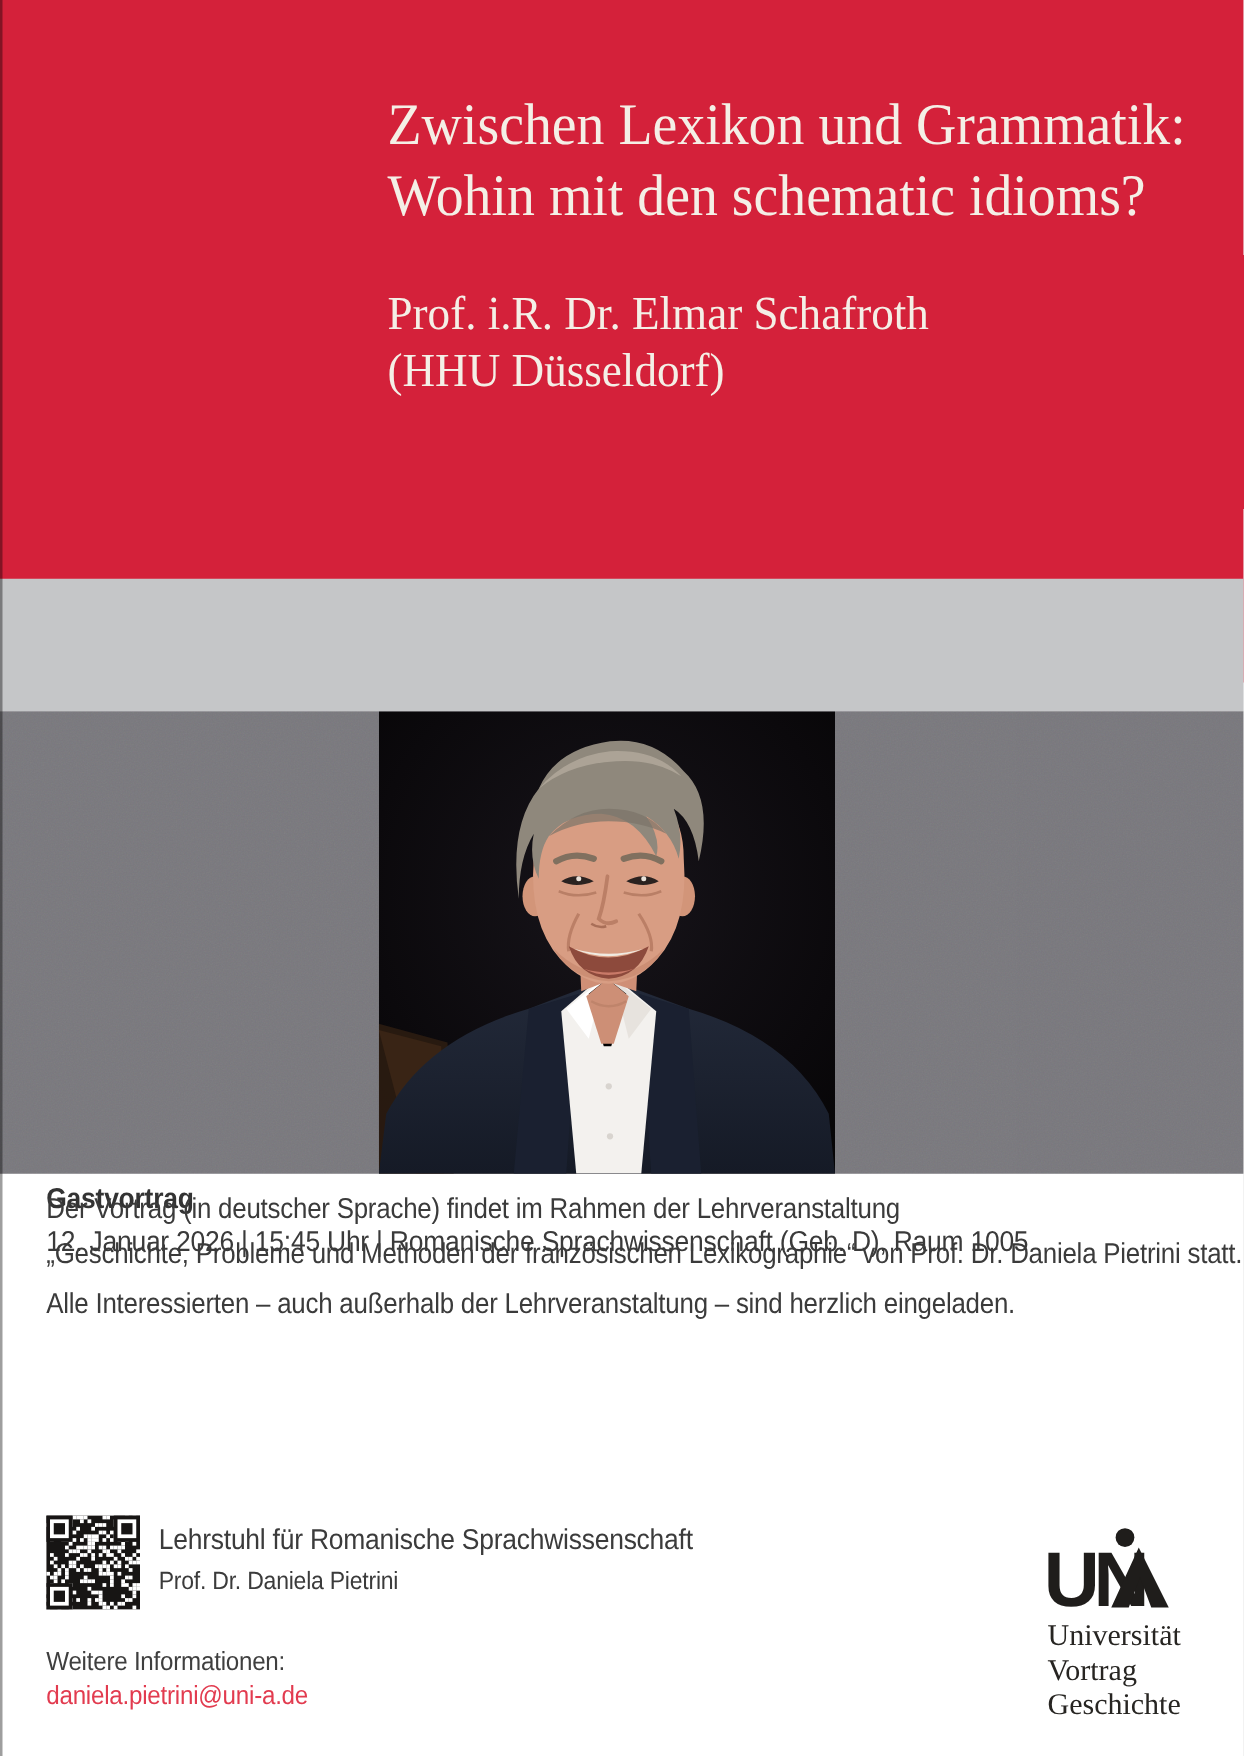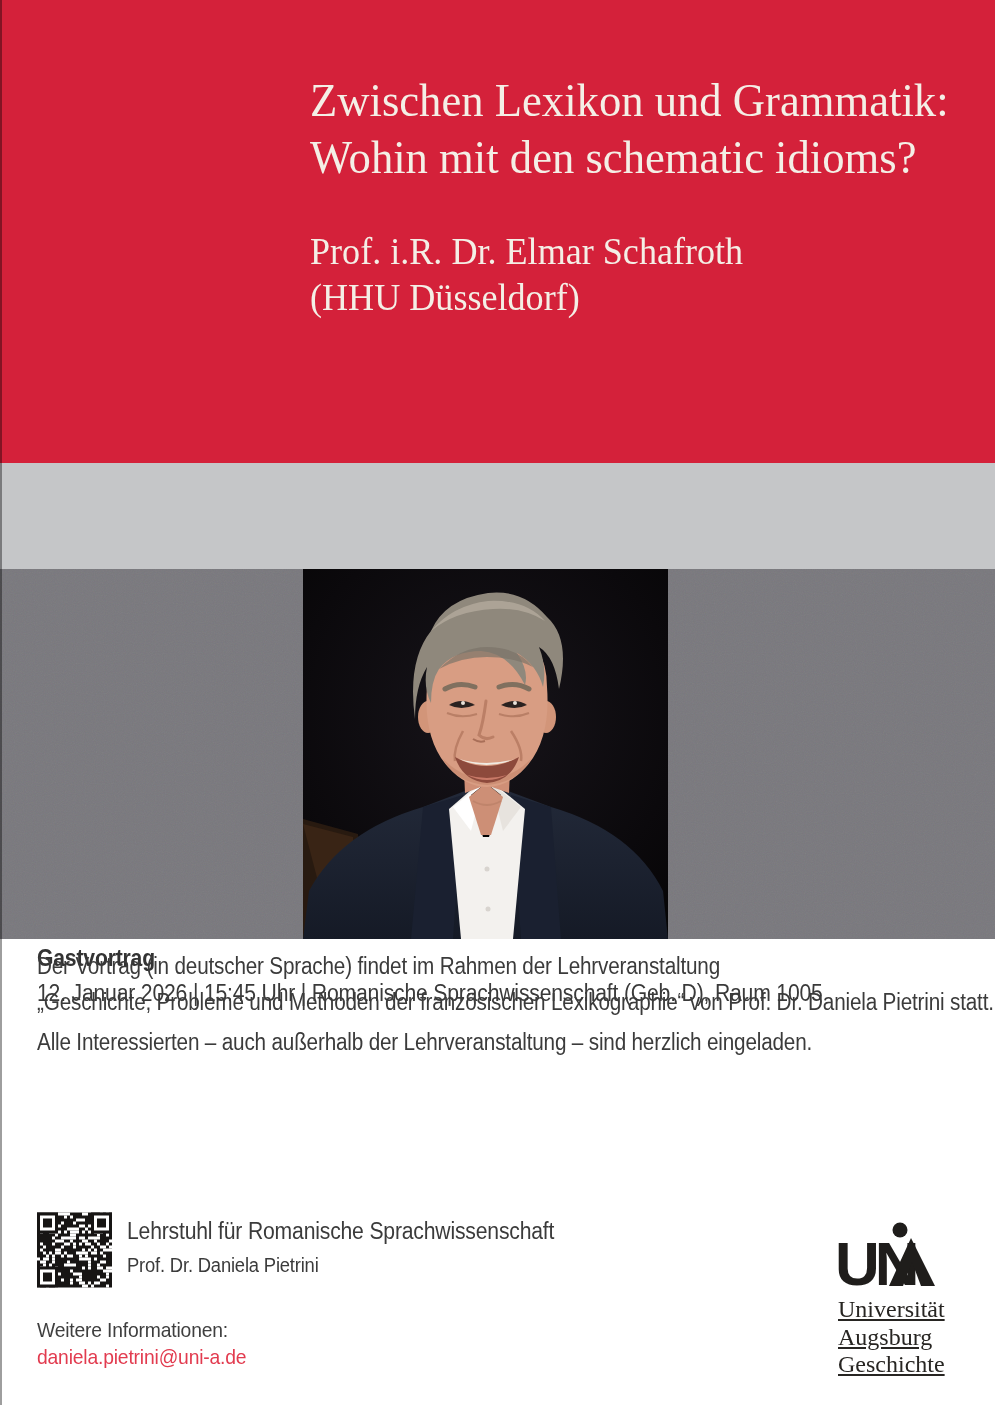"Universität" .logo-text { text-decoration: underline -> none }
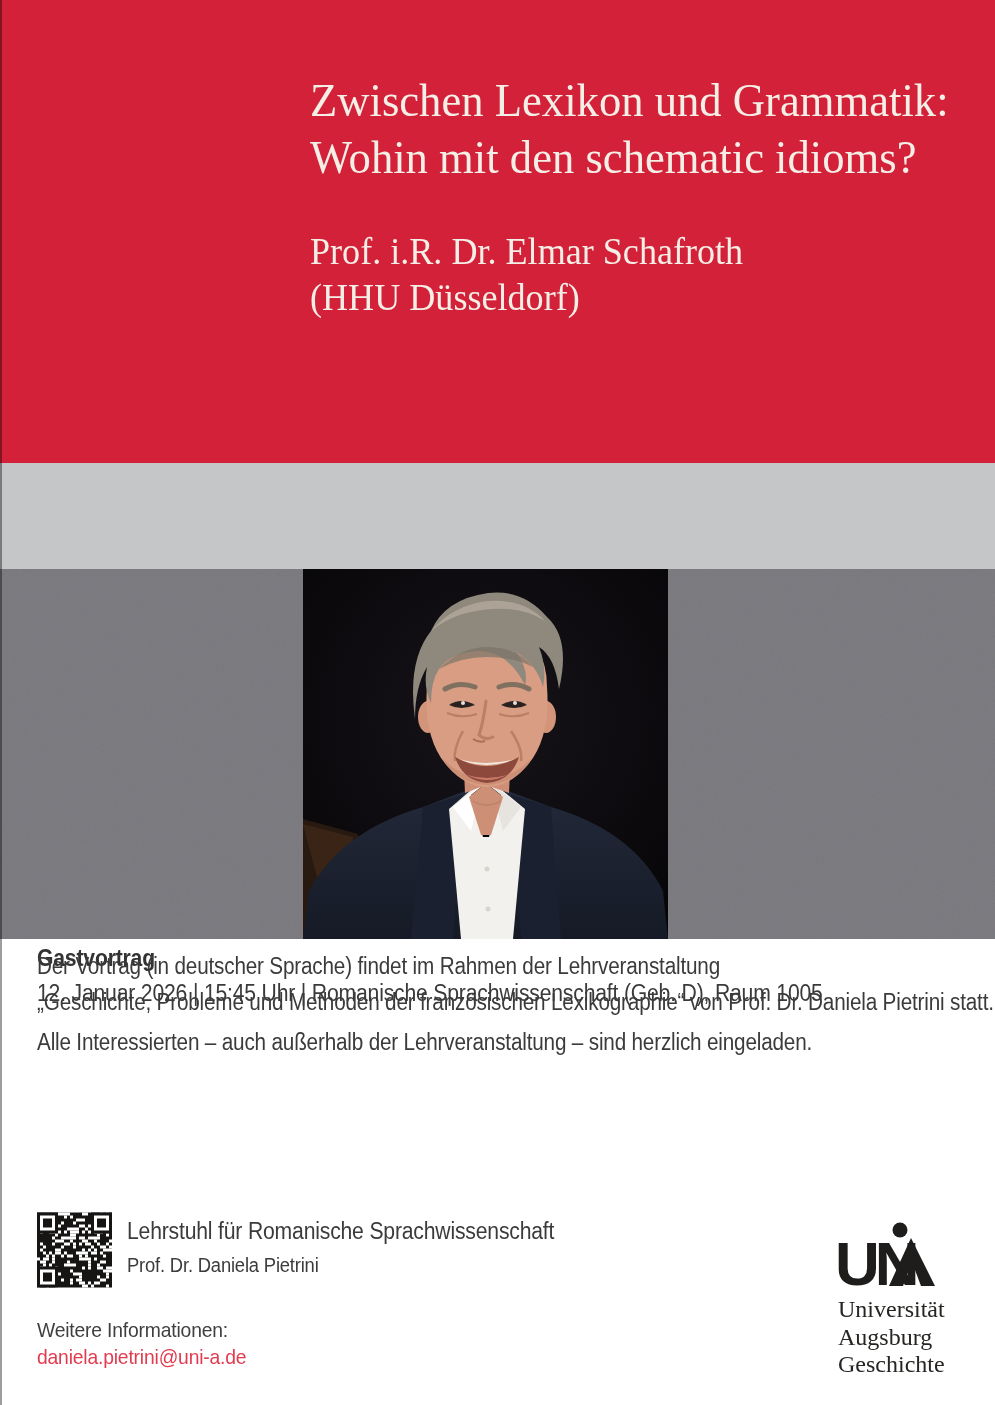"Augsburg" div { text: Augsburg -> Vortrag }
